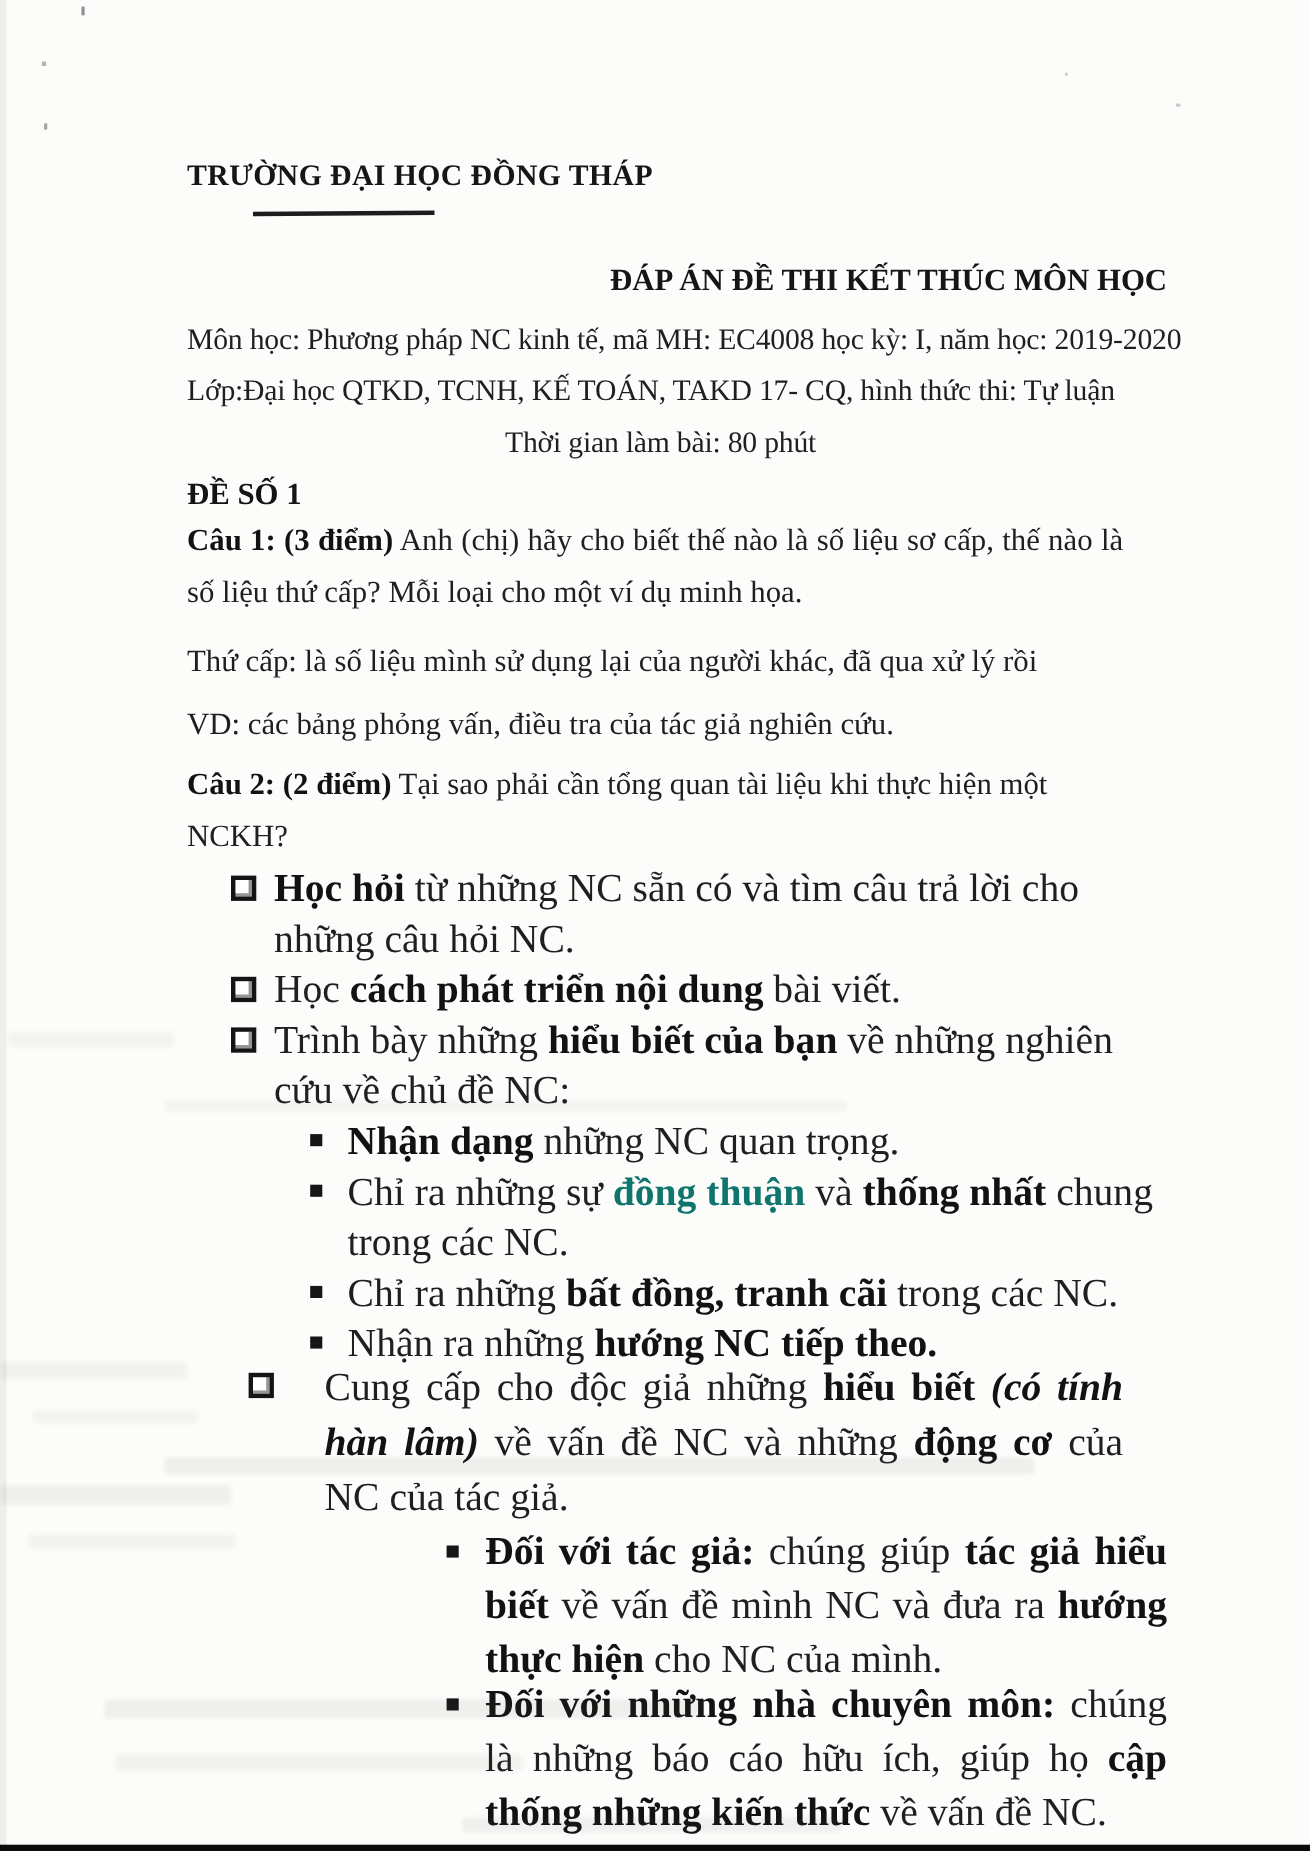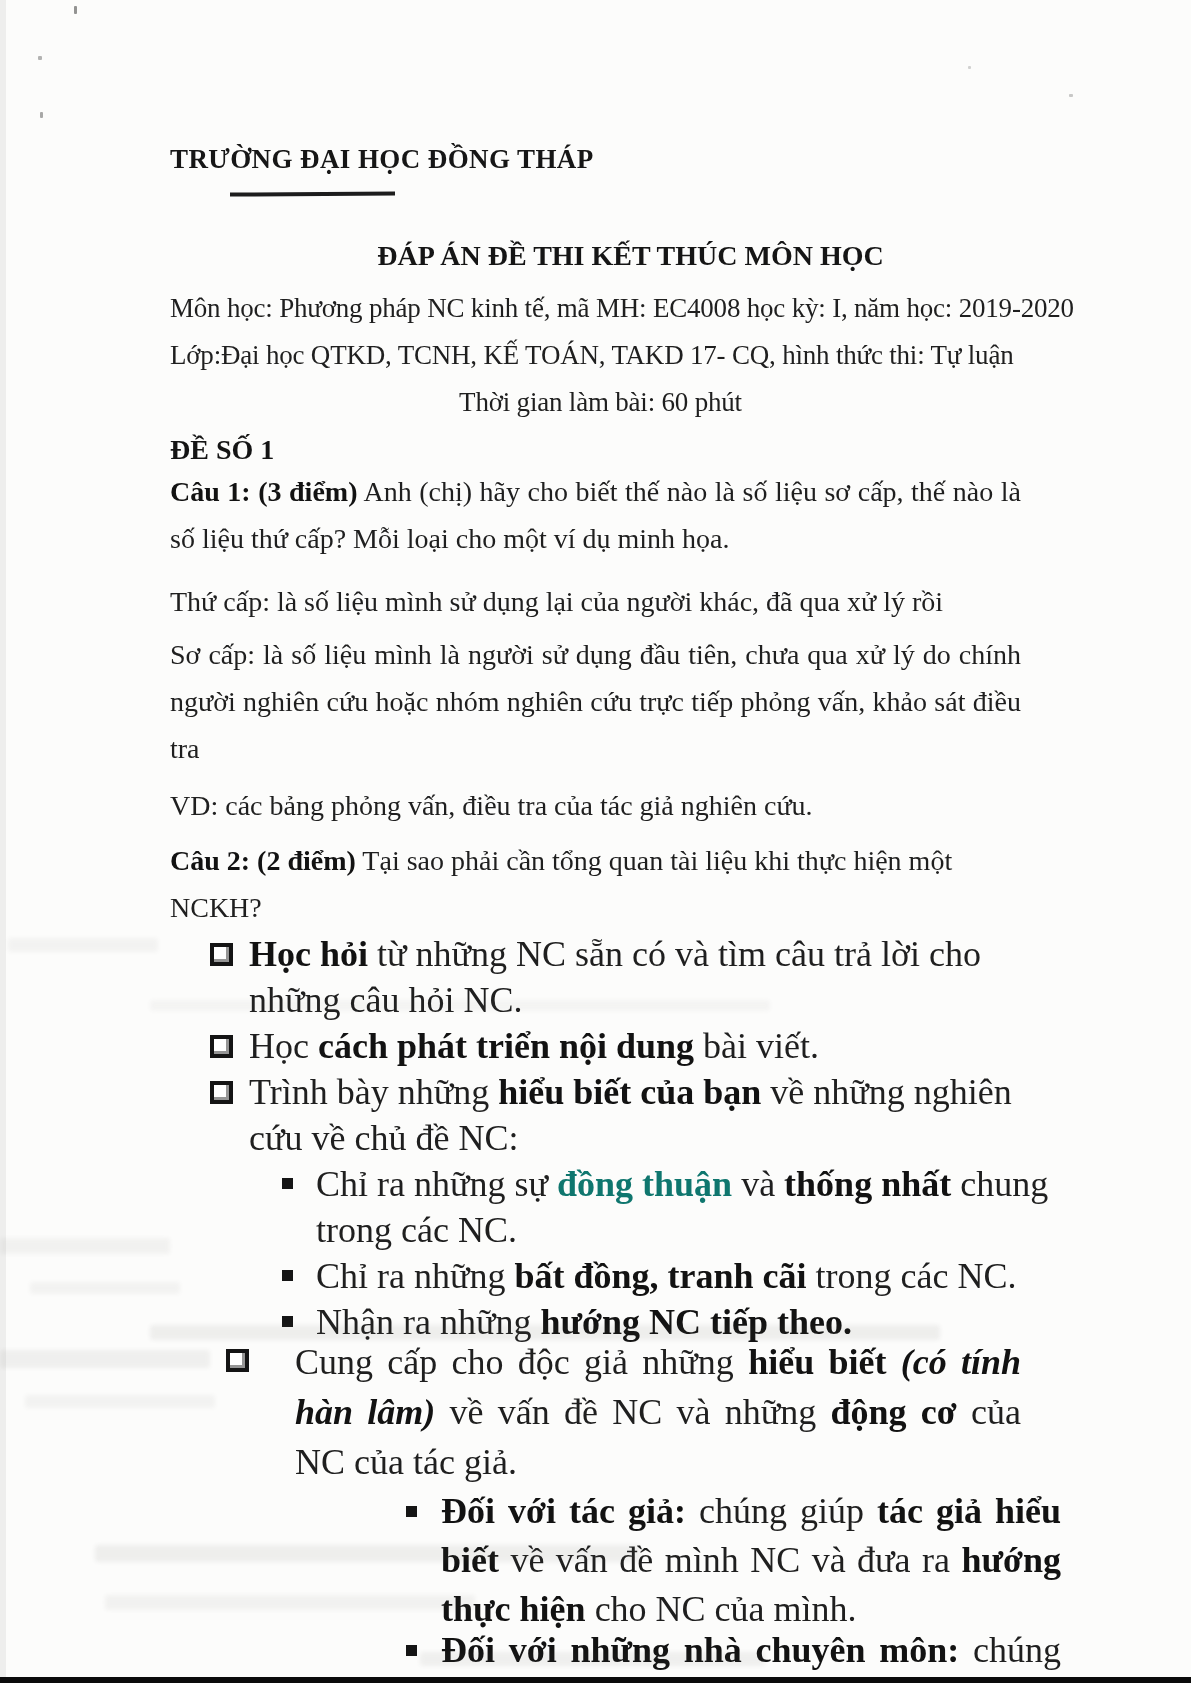"ĐÁP ÁN ĐỀ THI KẾT" .title { text-align: center -> right }
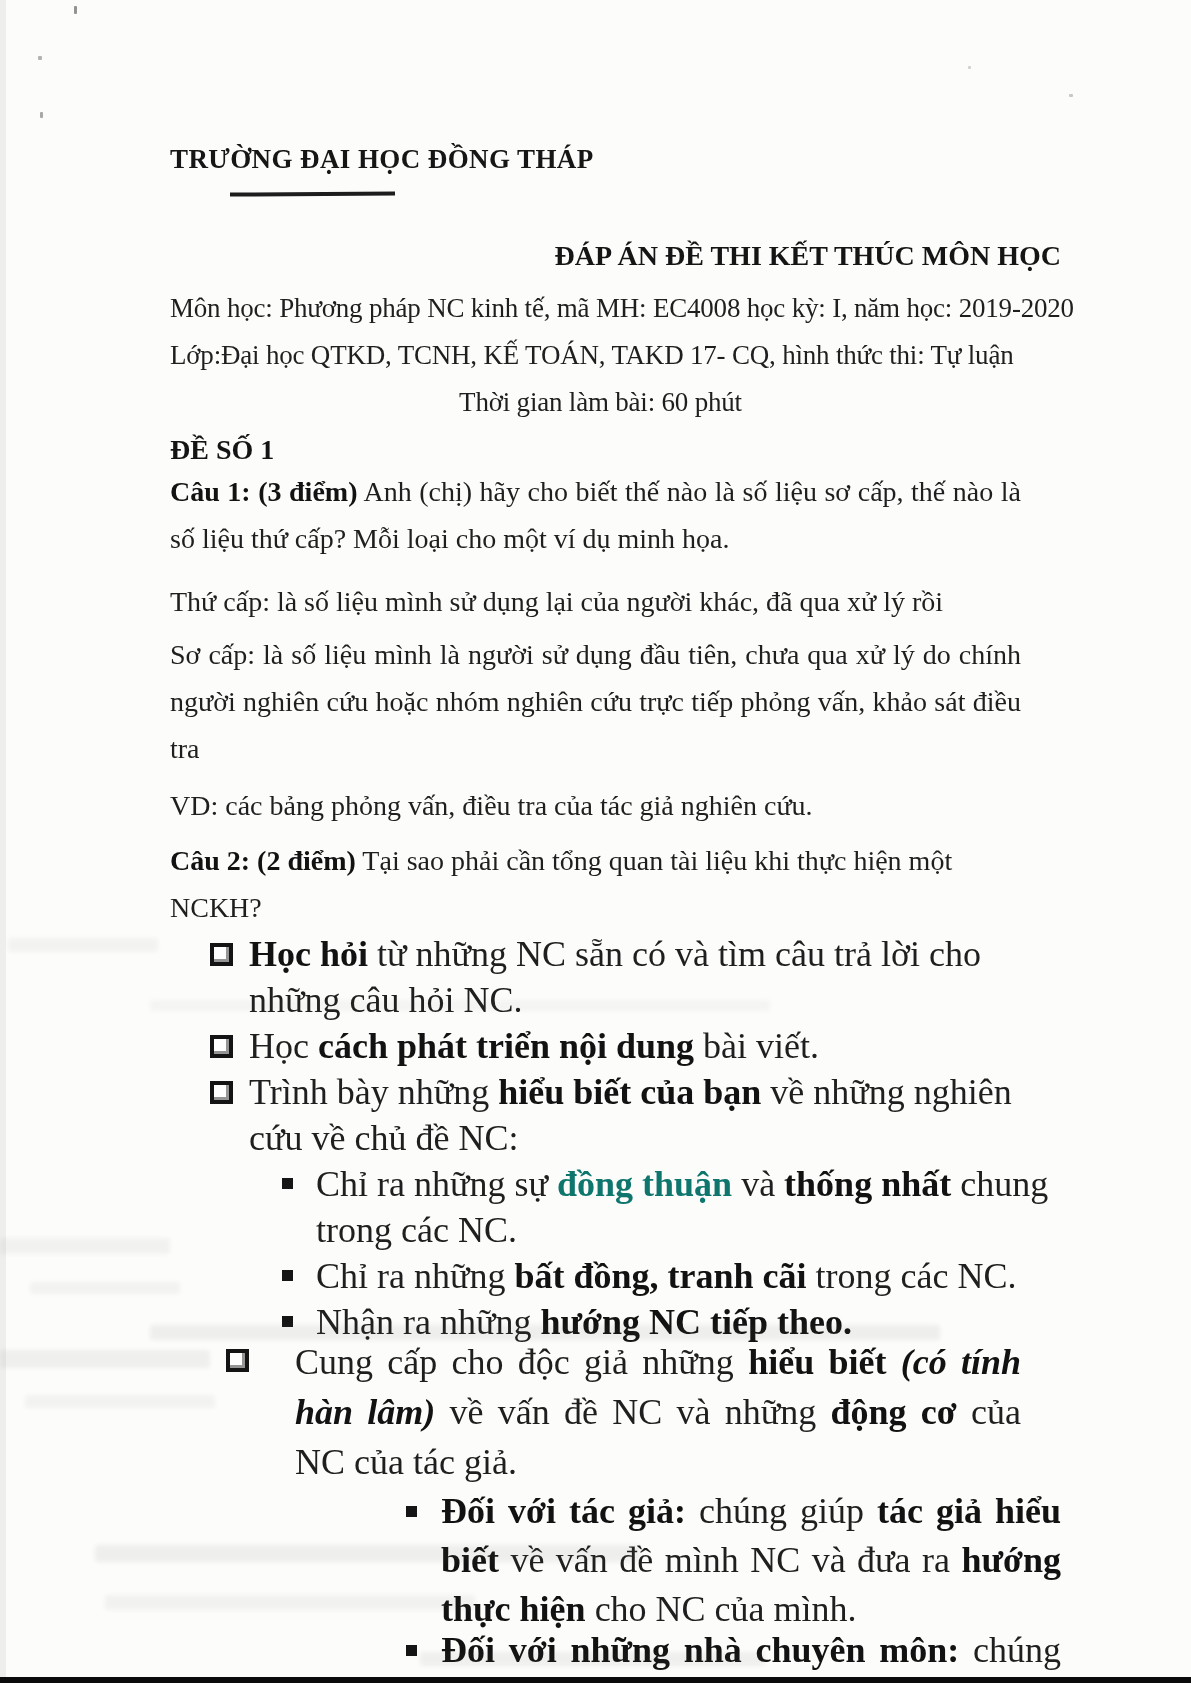"Thời gian làm bài: 60" div.info { text: 60 -> 80 }
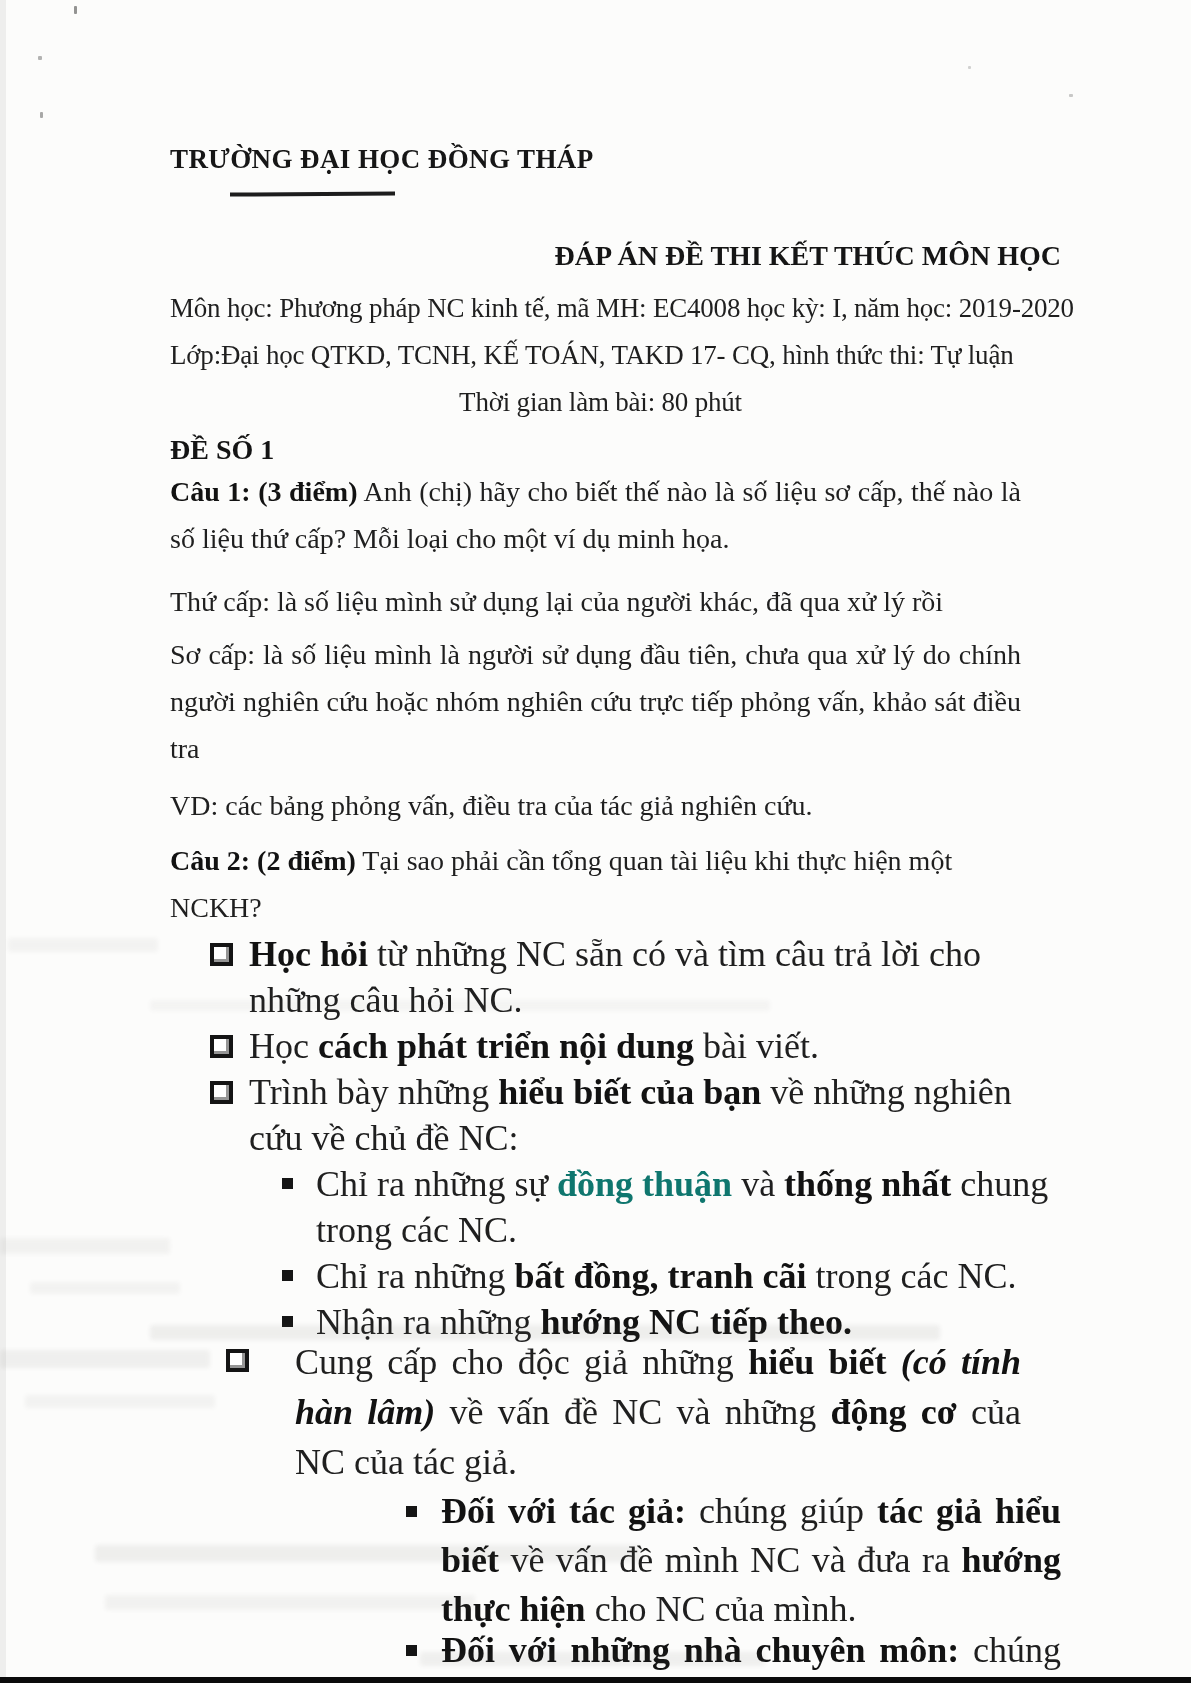"Sơ cấp: là số liệu" div.para { html: <div>Sơ cấp: là số liệu mình là người sử dụng đầu tiên, chưa qua xử lý do chính người nghiên cứu hoặc nhóm nghiên cứu trực tiếp phỏng vấn, khảo sát điều tra</div> -> none }
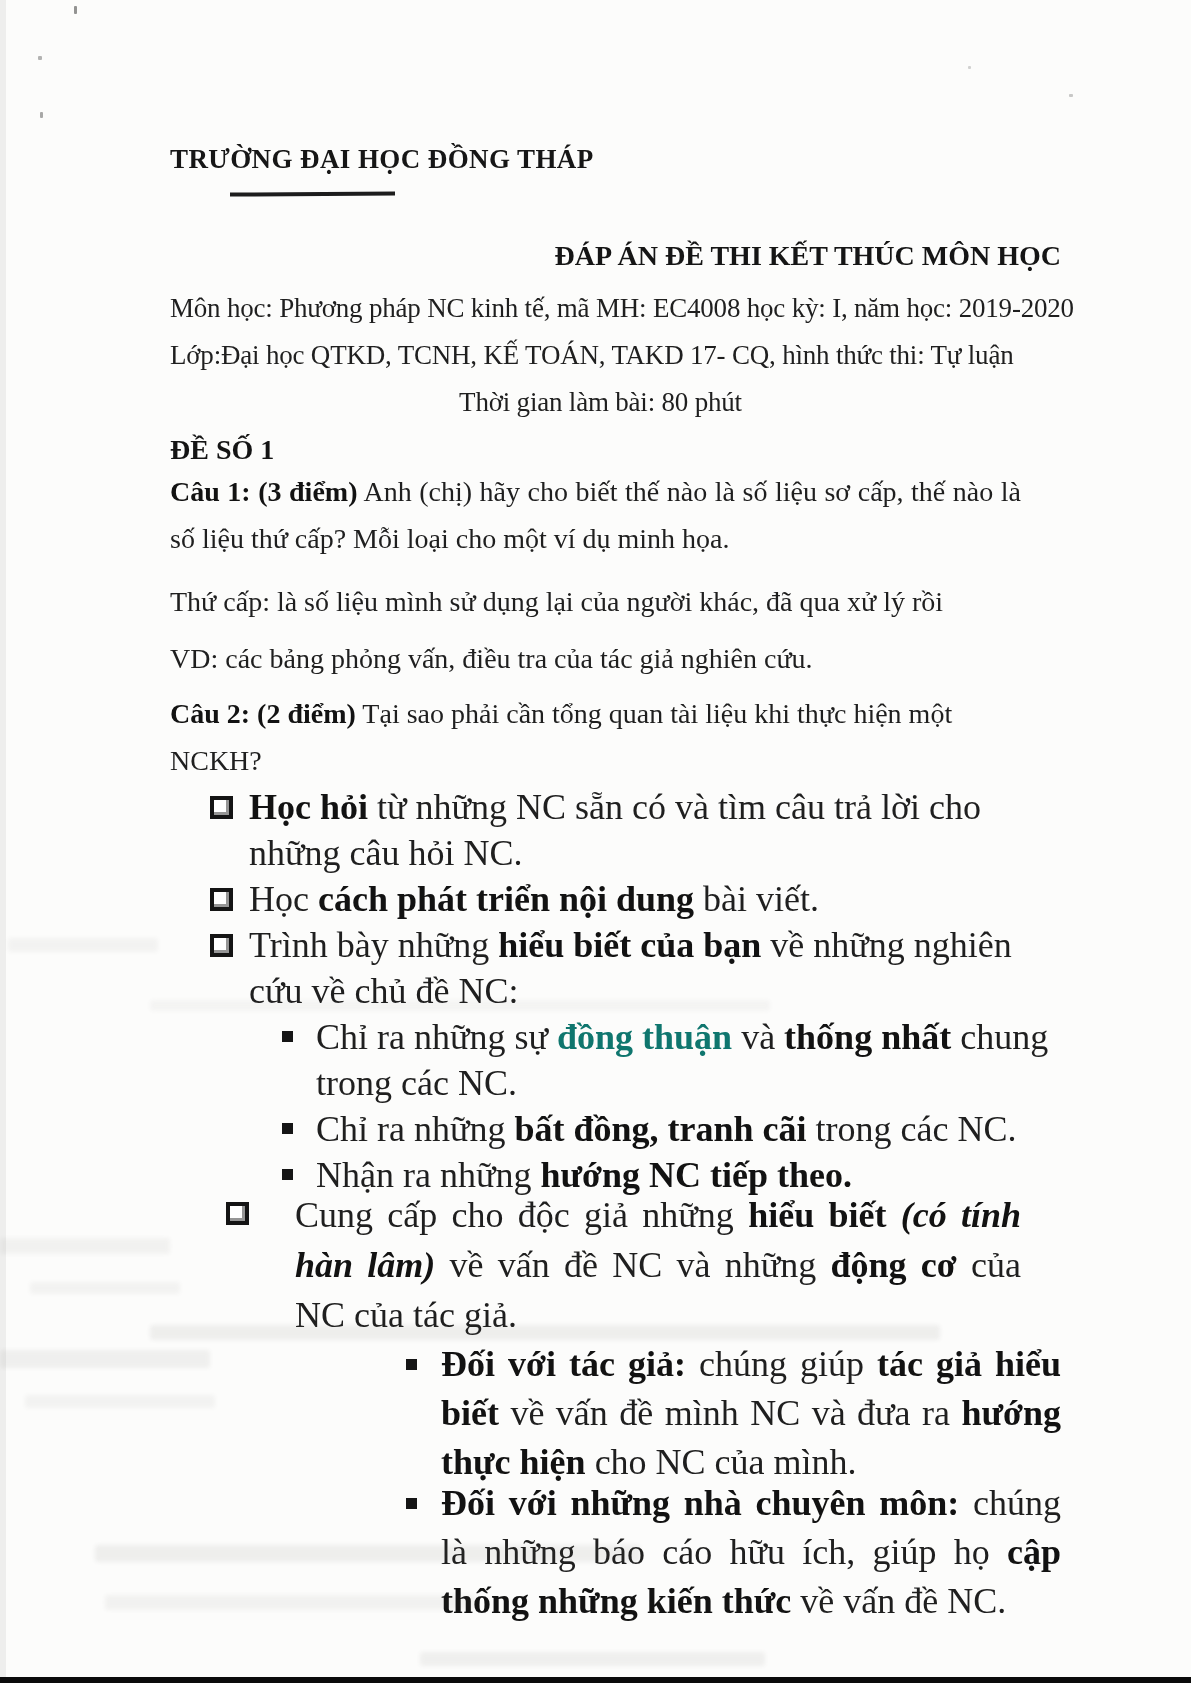"Nhận dạng những NC quan" div.li { html: none -> <div> <span> <span></span> </span> <span><span>Nhận dạng</span><span> những NC quan trọng.</span></span> </div> }
